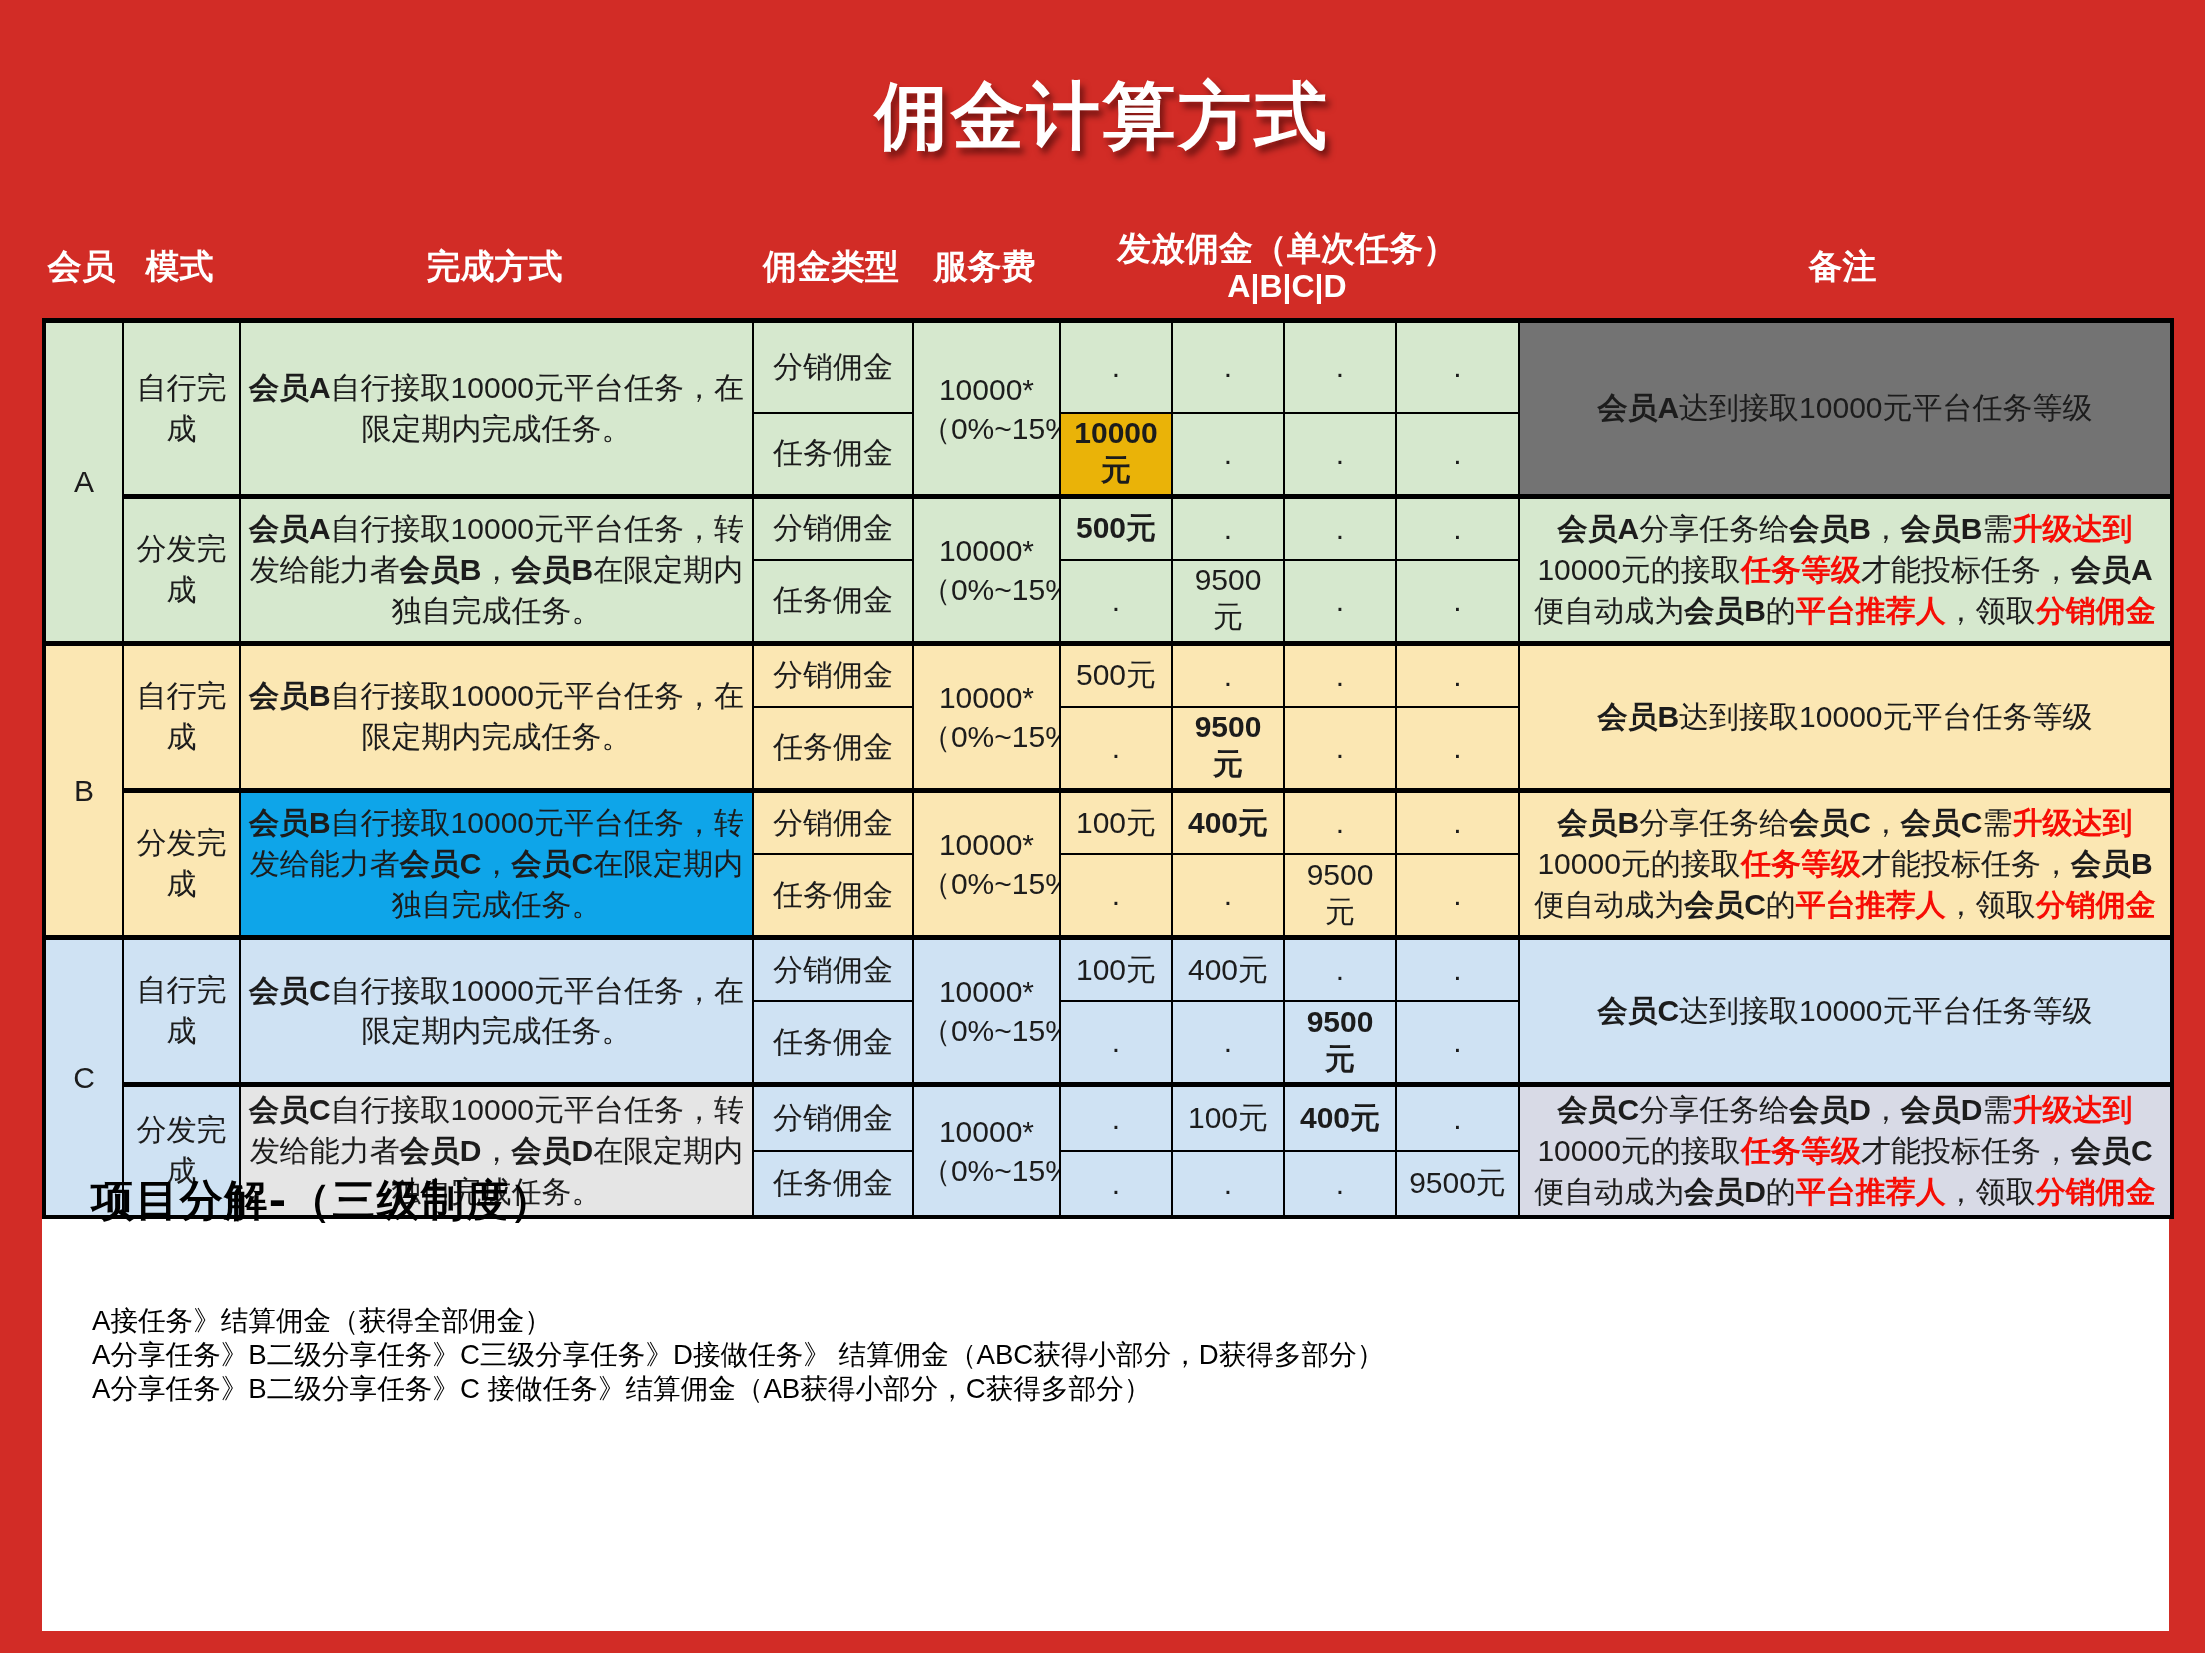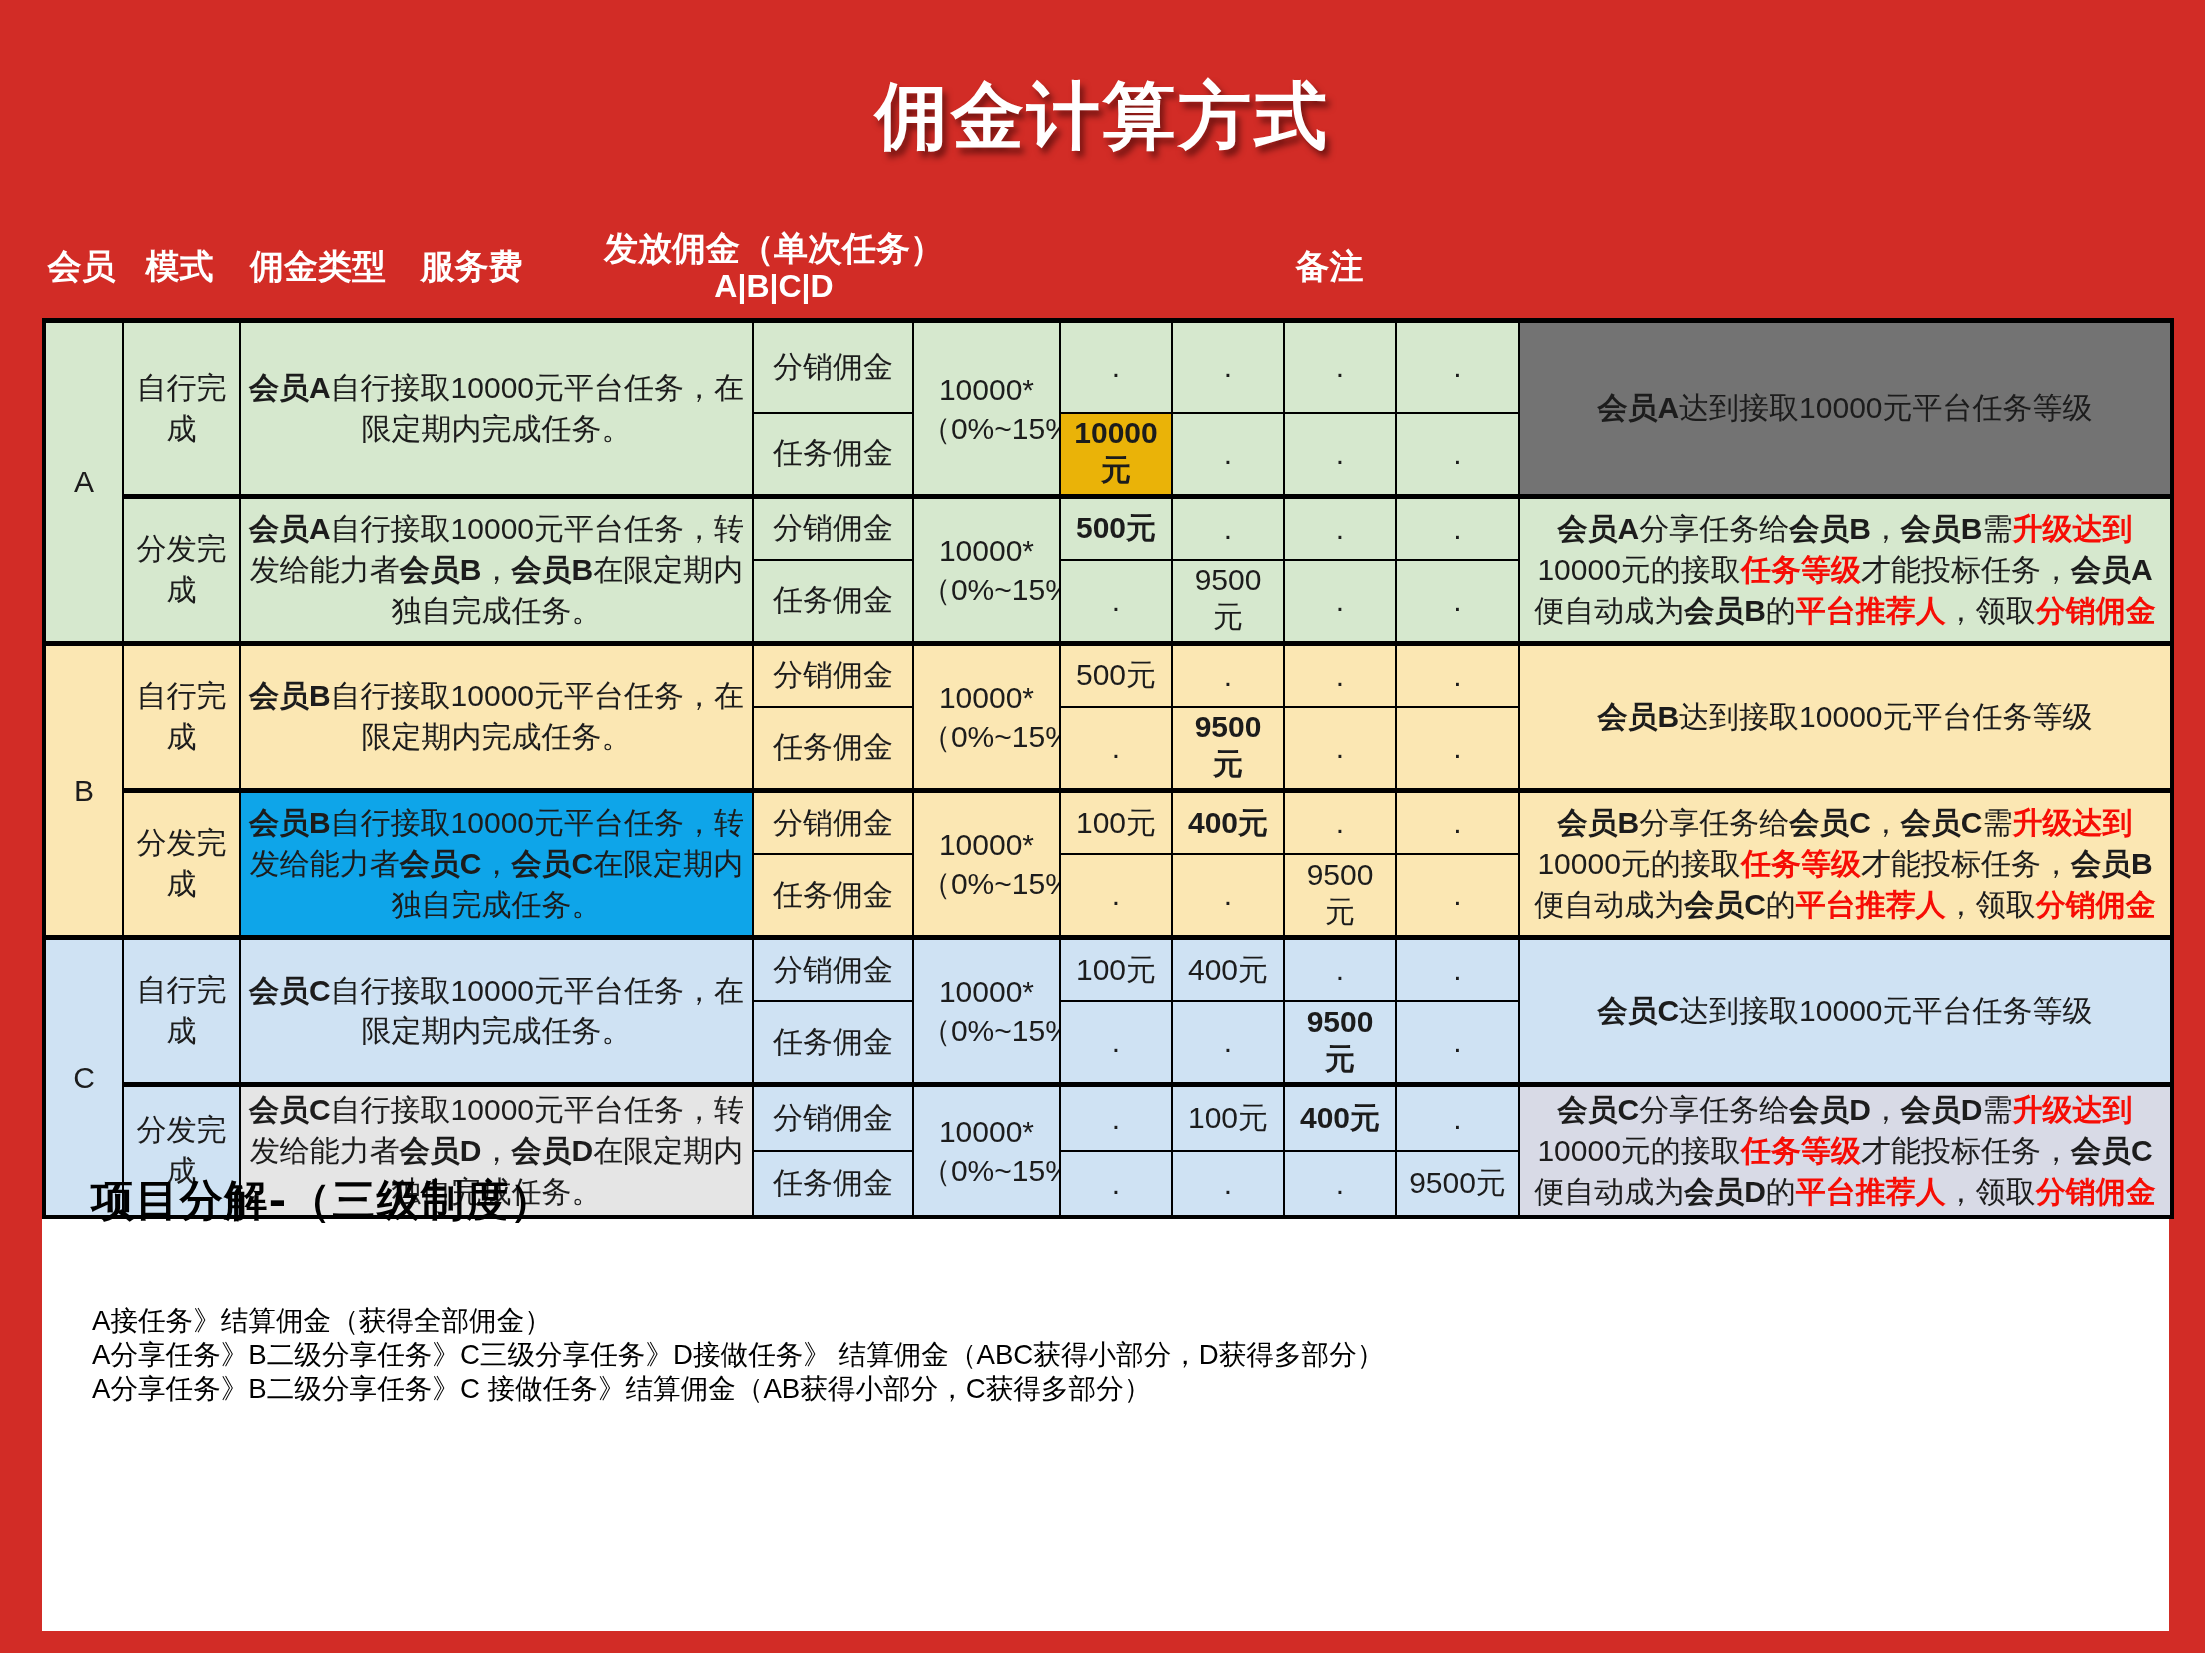"完成方式" div.th-cell { html: none -> <div>完成方式</div> }
